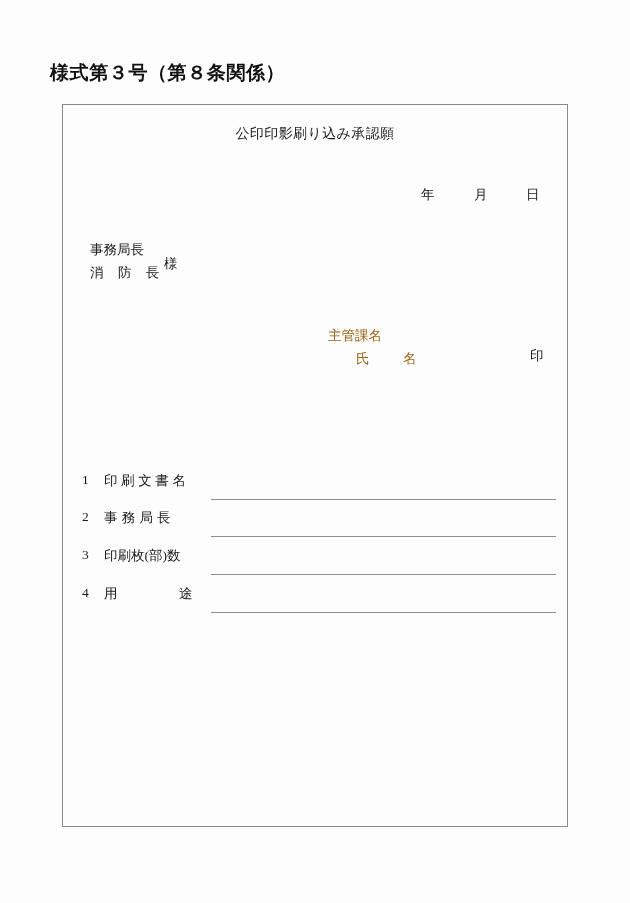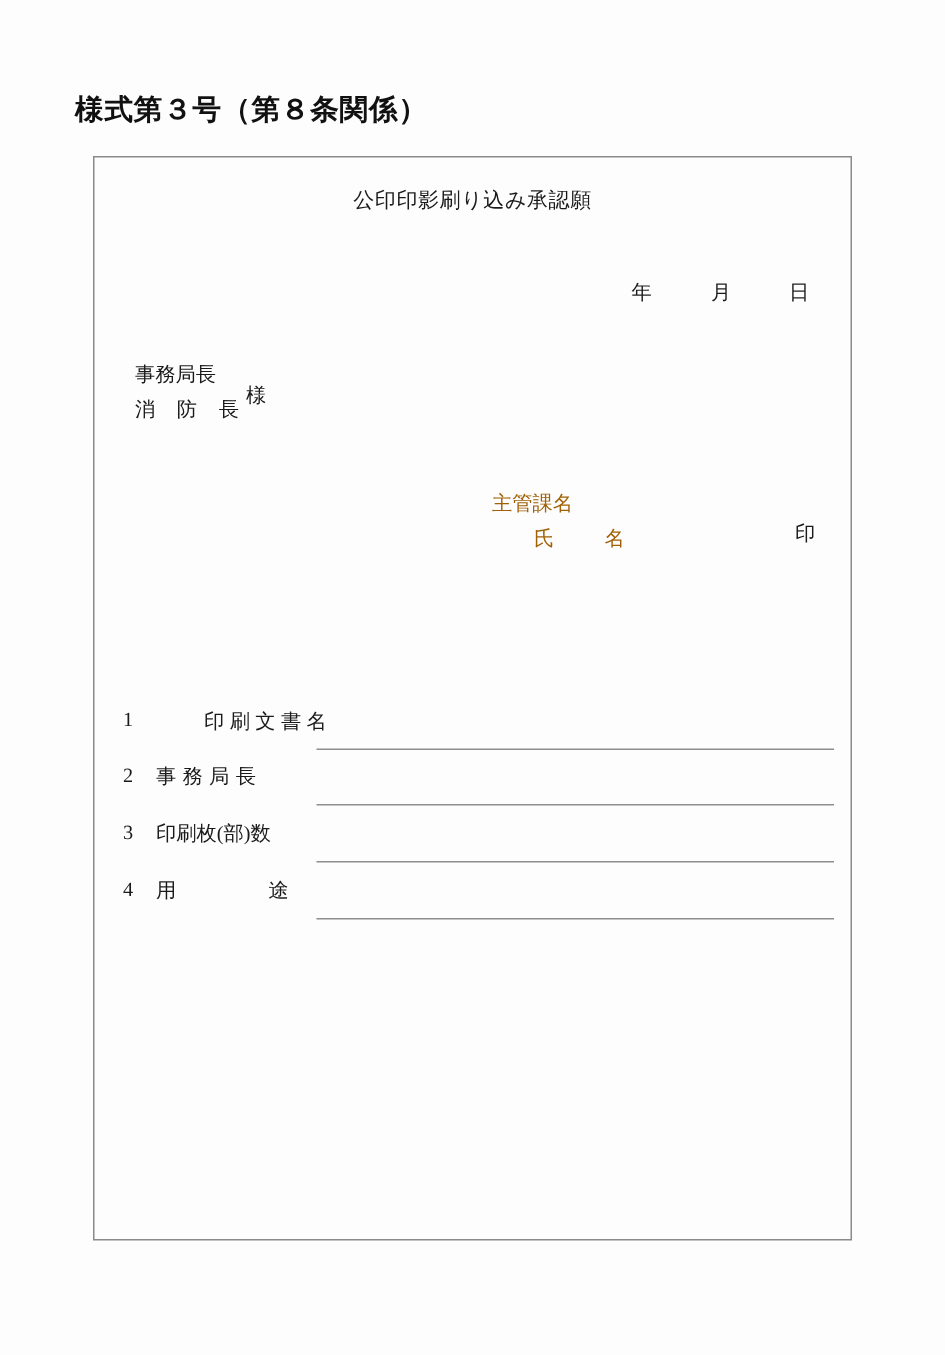"印刷文書名" .sp-wide { margin-left: 32px -> none }
